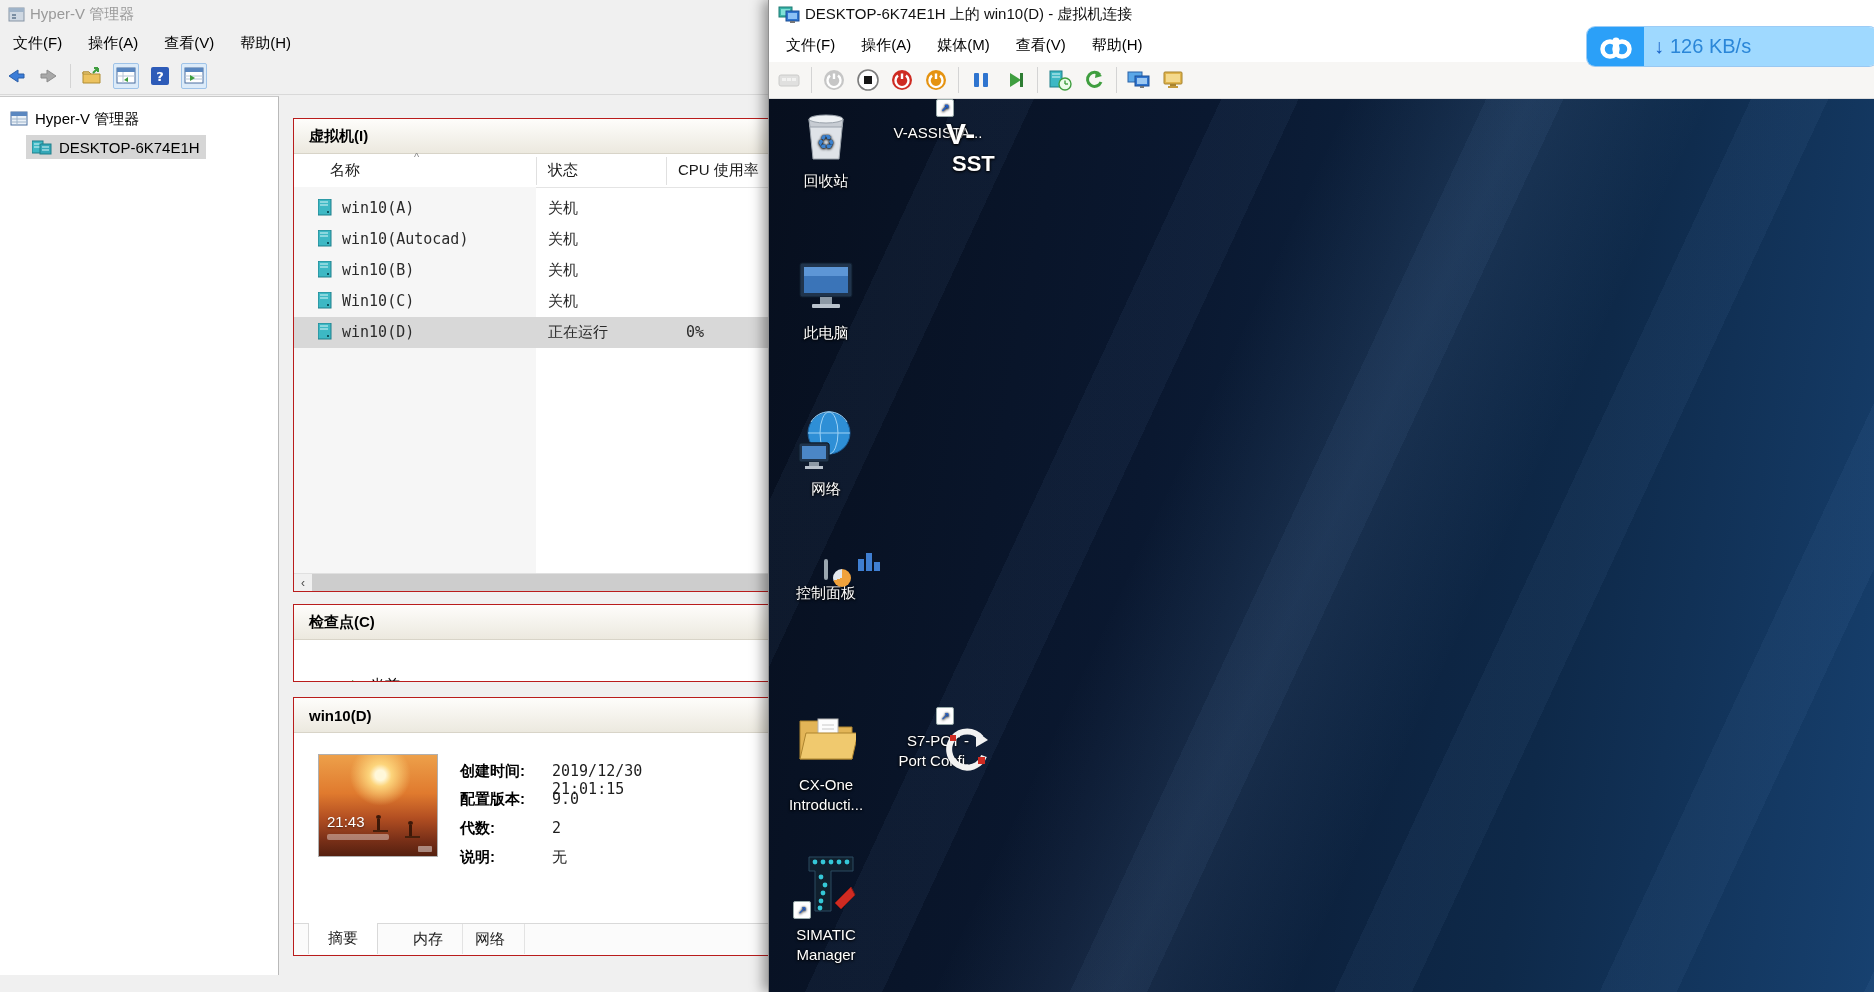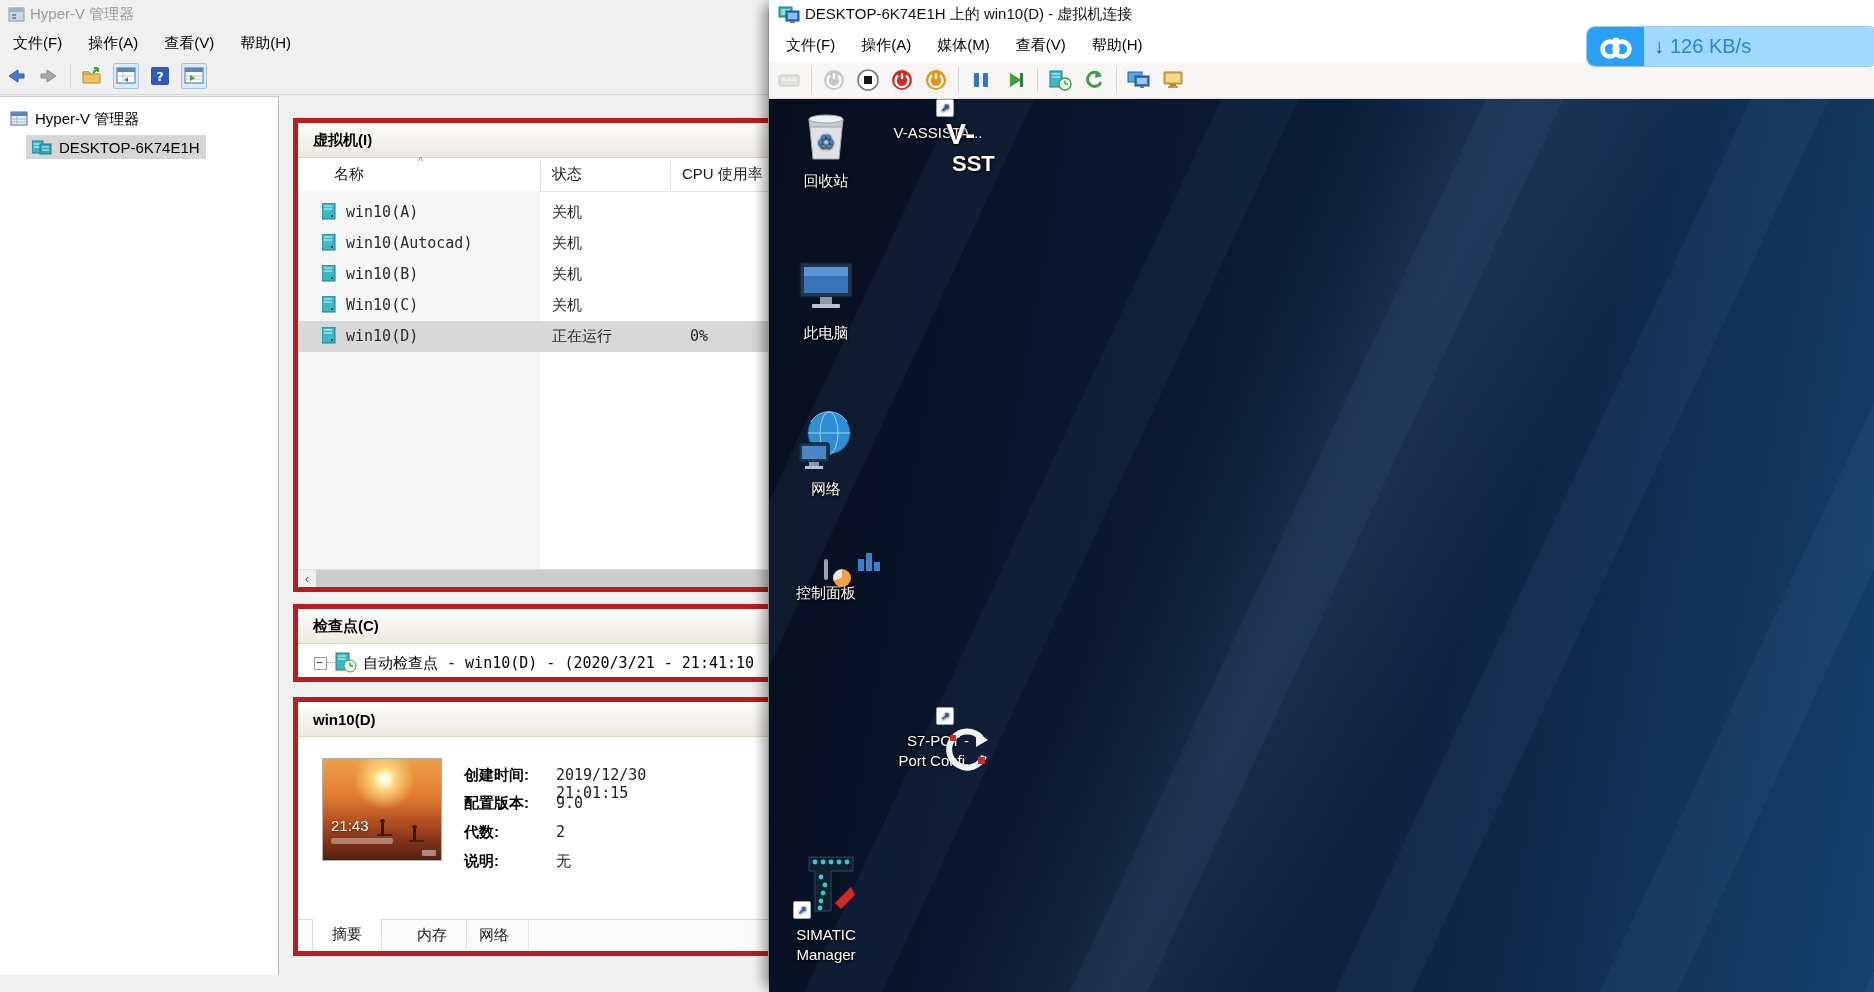"DESKTOP-6K74E1H 上的 win10(D) - 虚拟机连接" .vmc { border-radius: 14px -> none }
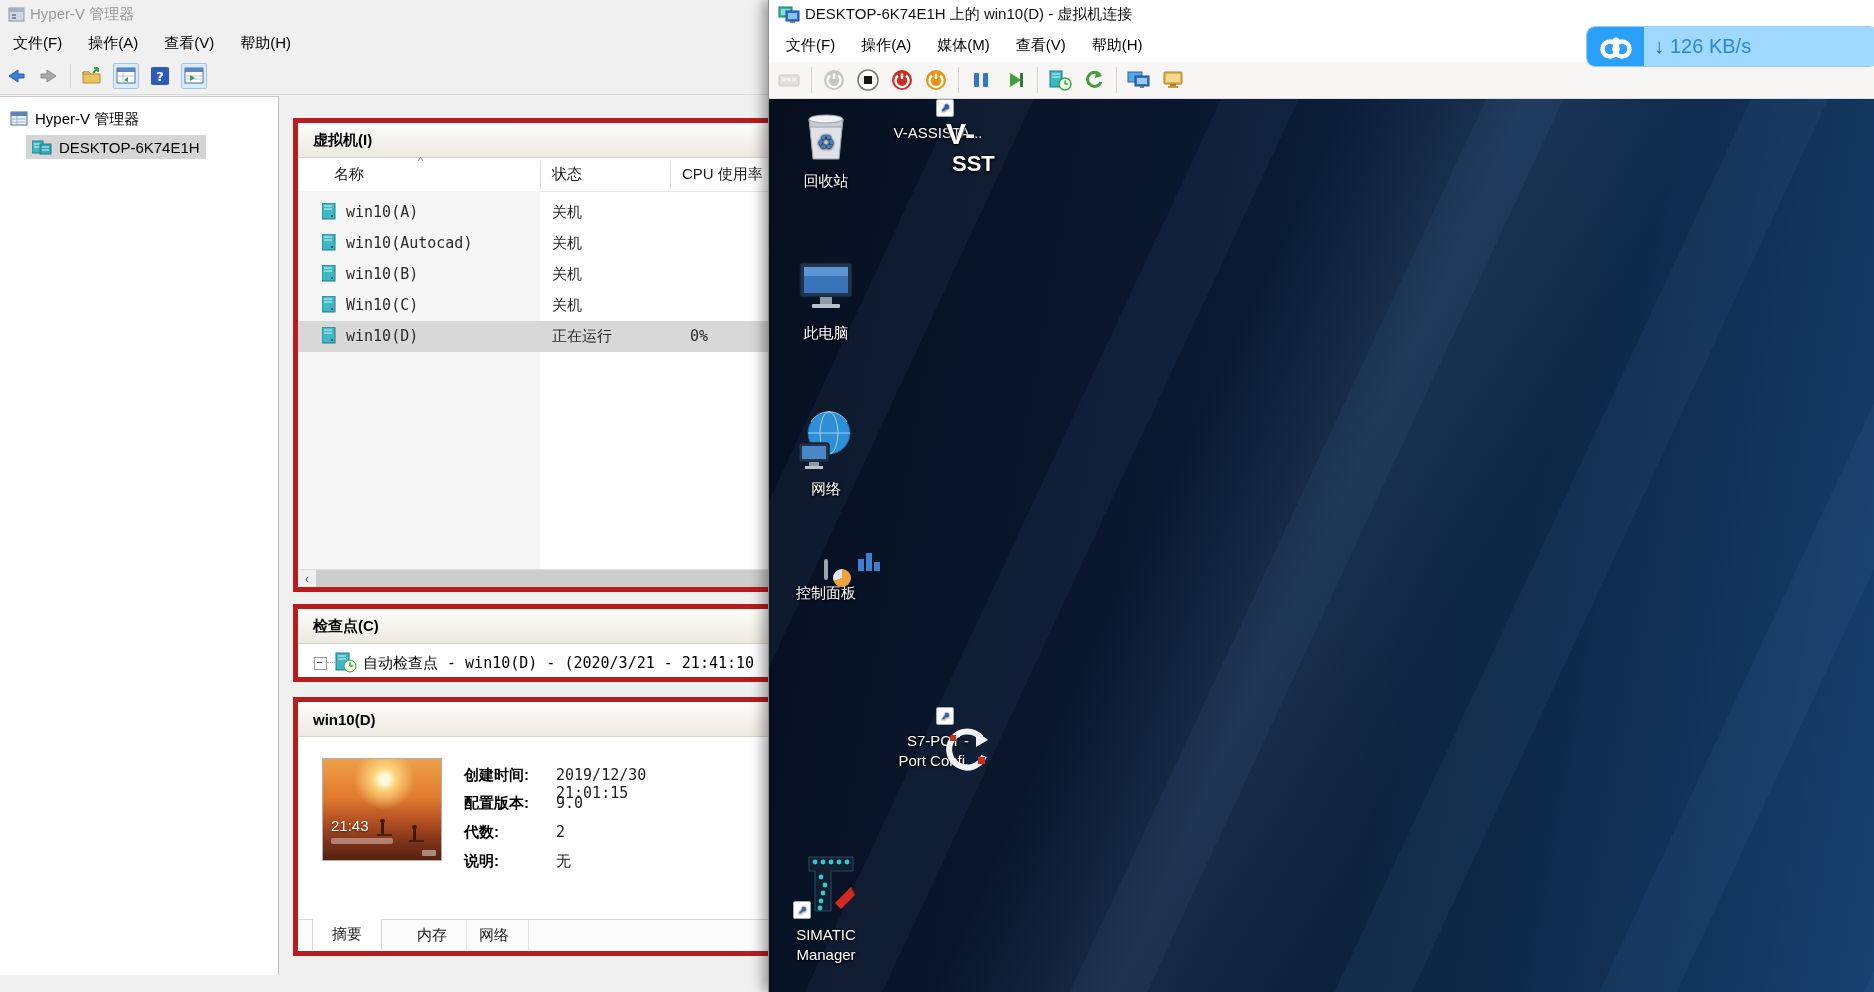"虚拟机(I)" .gb { border: 5px solid #b91c1c -> 1px solid #b91c1c }
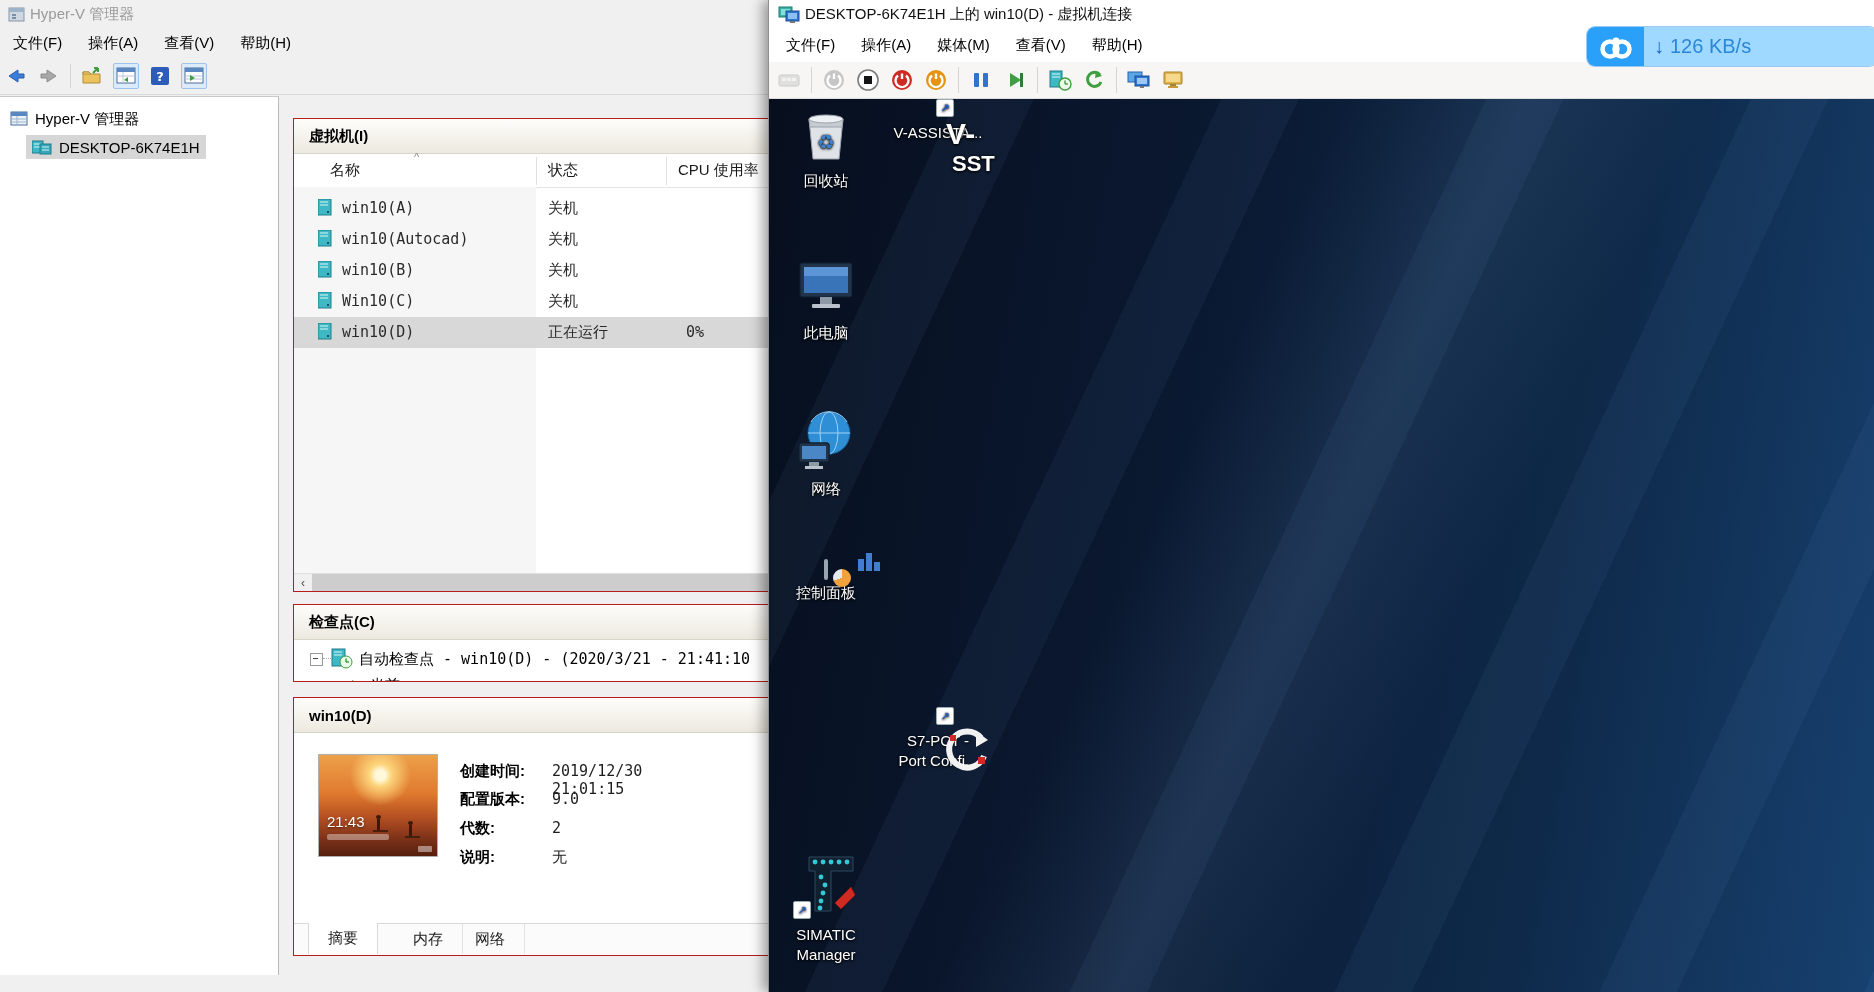"自动检查点 - win10(D) - (2020/3/21" div.cprow { html: <div> <span></span> <span></span> <svg> <rect></rect> <line></line> <line></line> <circle></circle> <line></line> <line></line> </svg> <span>自动检查点 - win10(D) - (2020/3/21 - 21:41:10</span> </div> -> none }
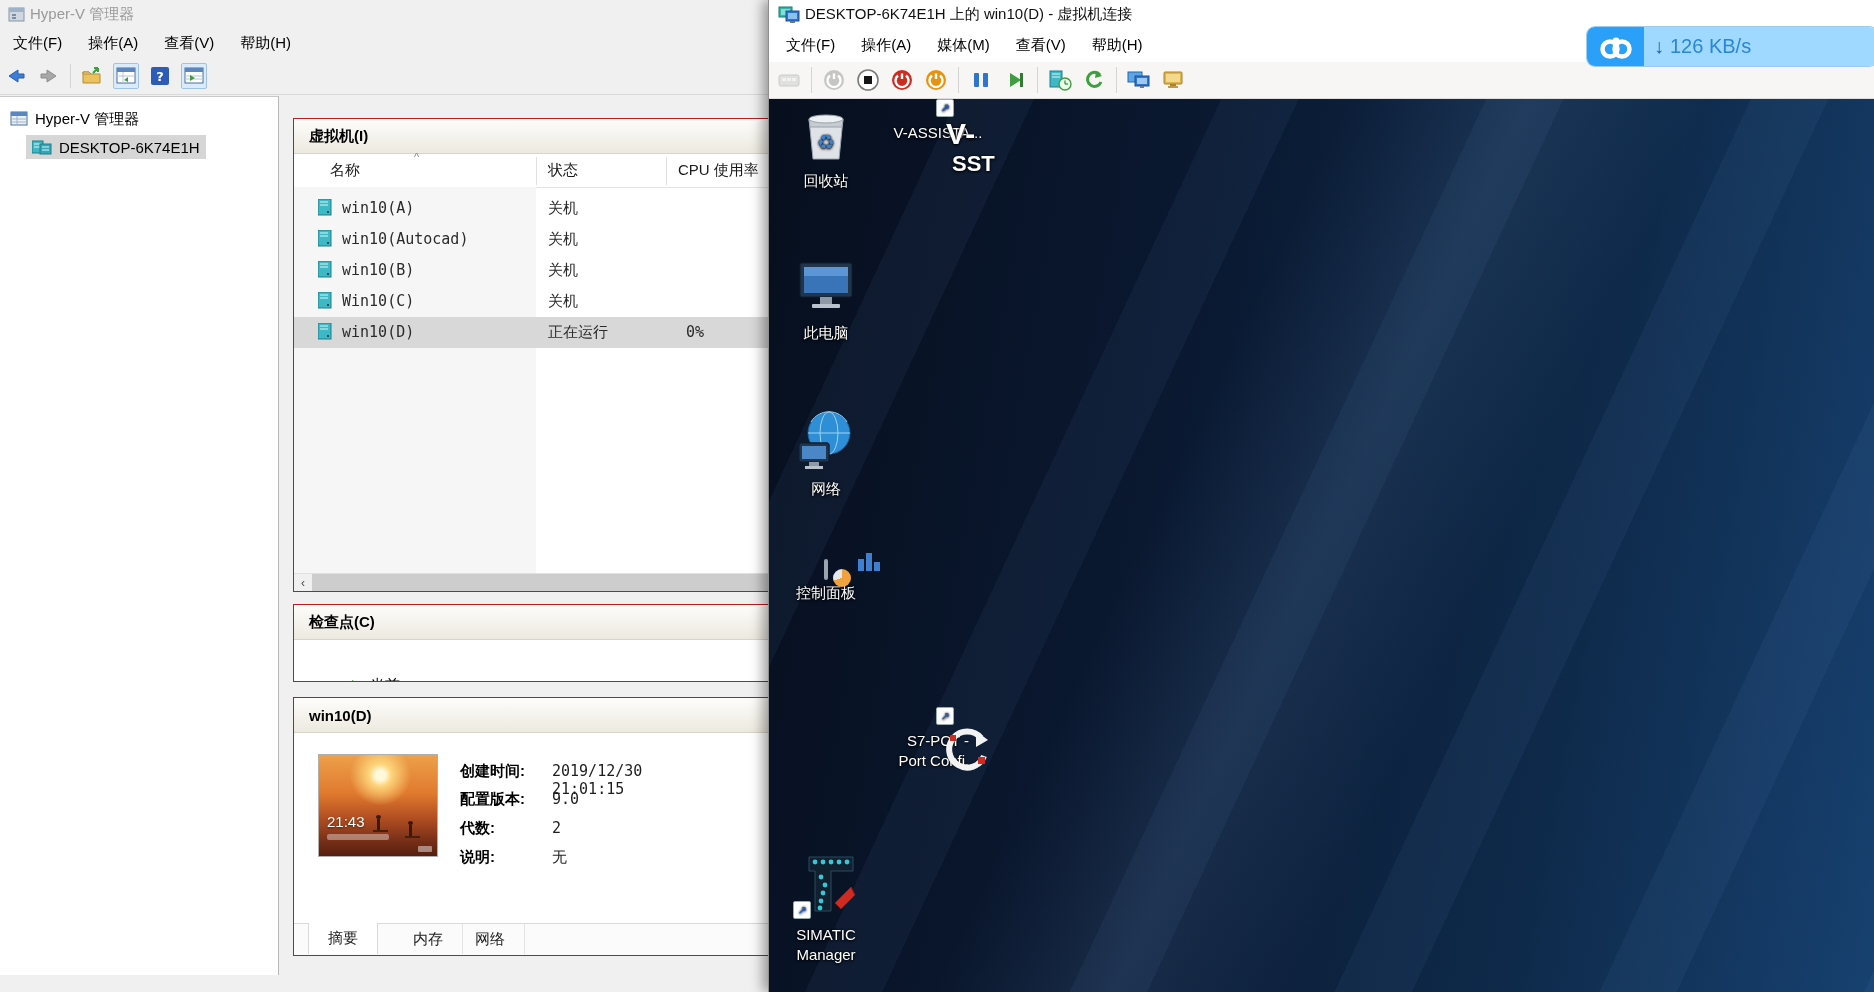"CX-One" div.dicon { html: none -> <div> <span> <svg> <path></path> <rect></rect> <line></line> <line></line> <text>pdf</text> <path></path> </svg> </span> <div> <div>CX-One</div> <div>Introducti...</div> </div> </div> }
